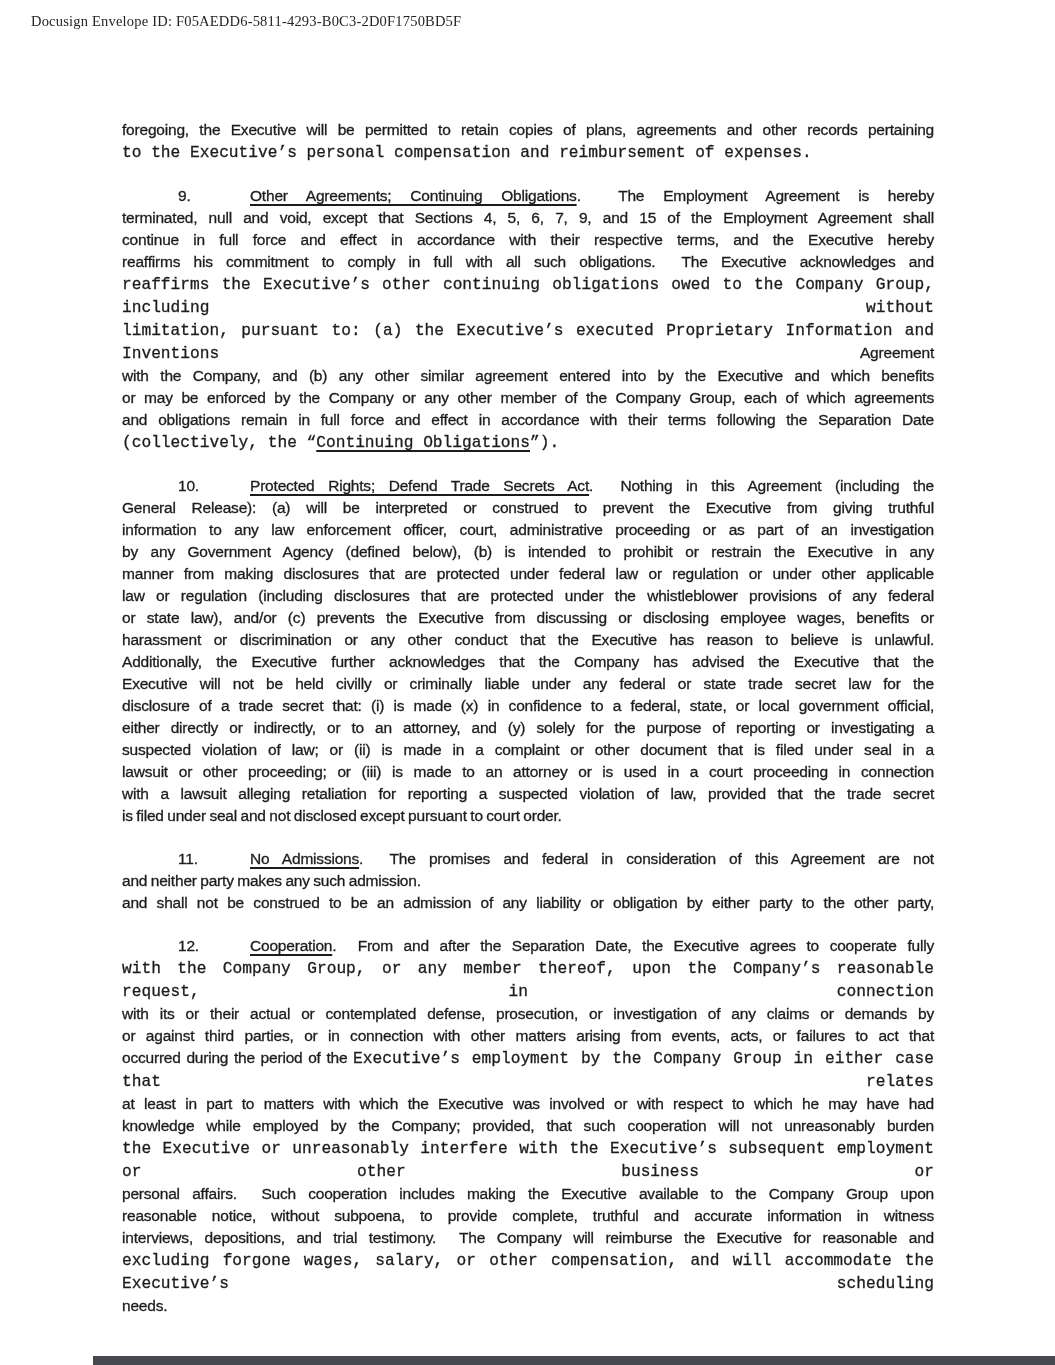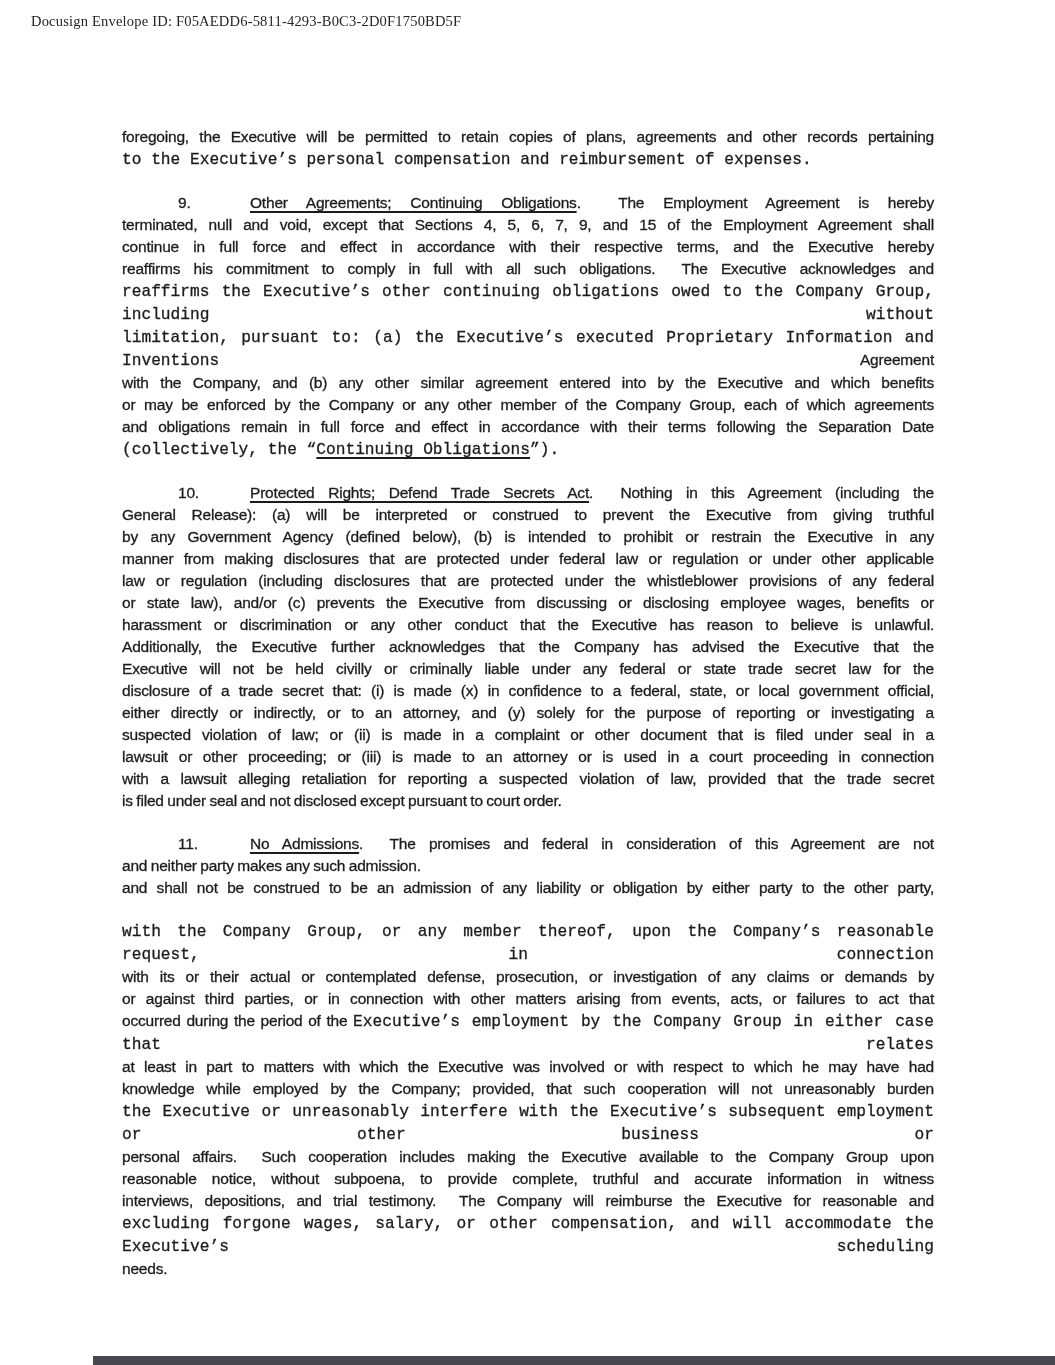"foregoing, the Executive will be" .doc-body { top: 126px -> 119px }
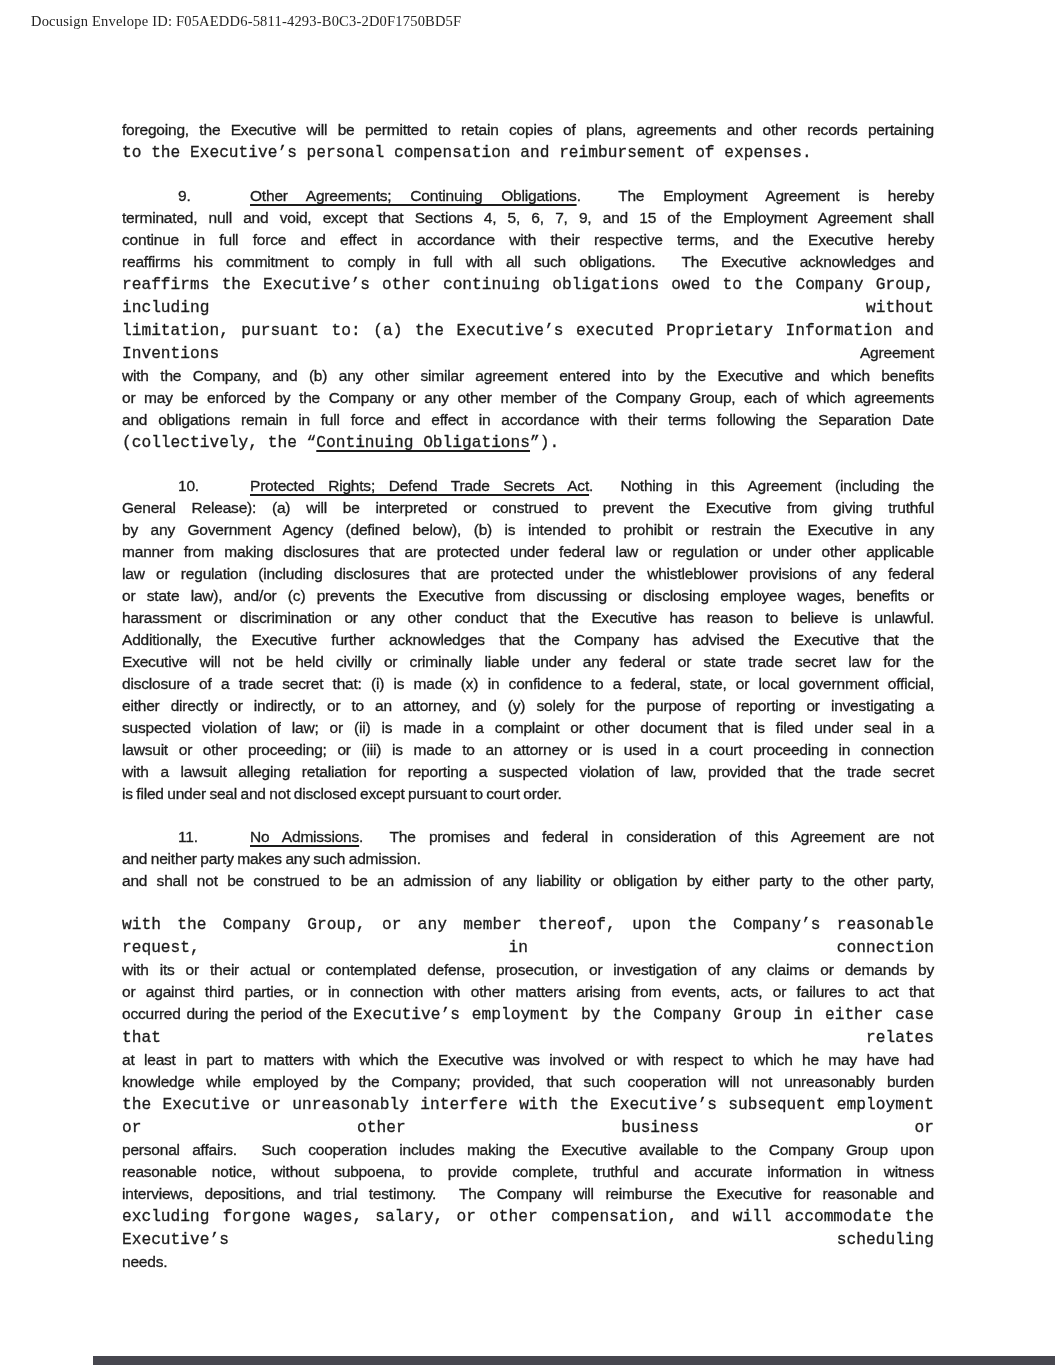"information to any law enforcement" div.line { html: none -> <div><span>information to any law enforcement officer, court, administrative proceeding or as part of an investigation</span></div> }
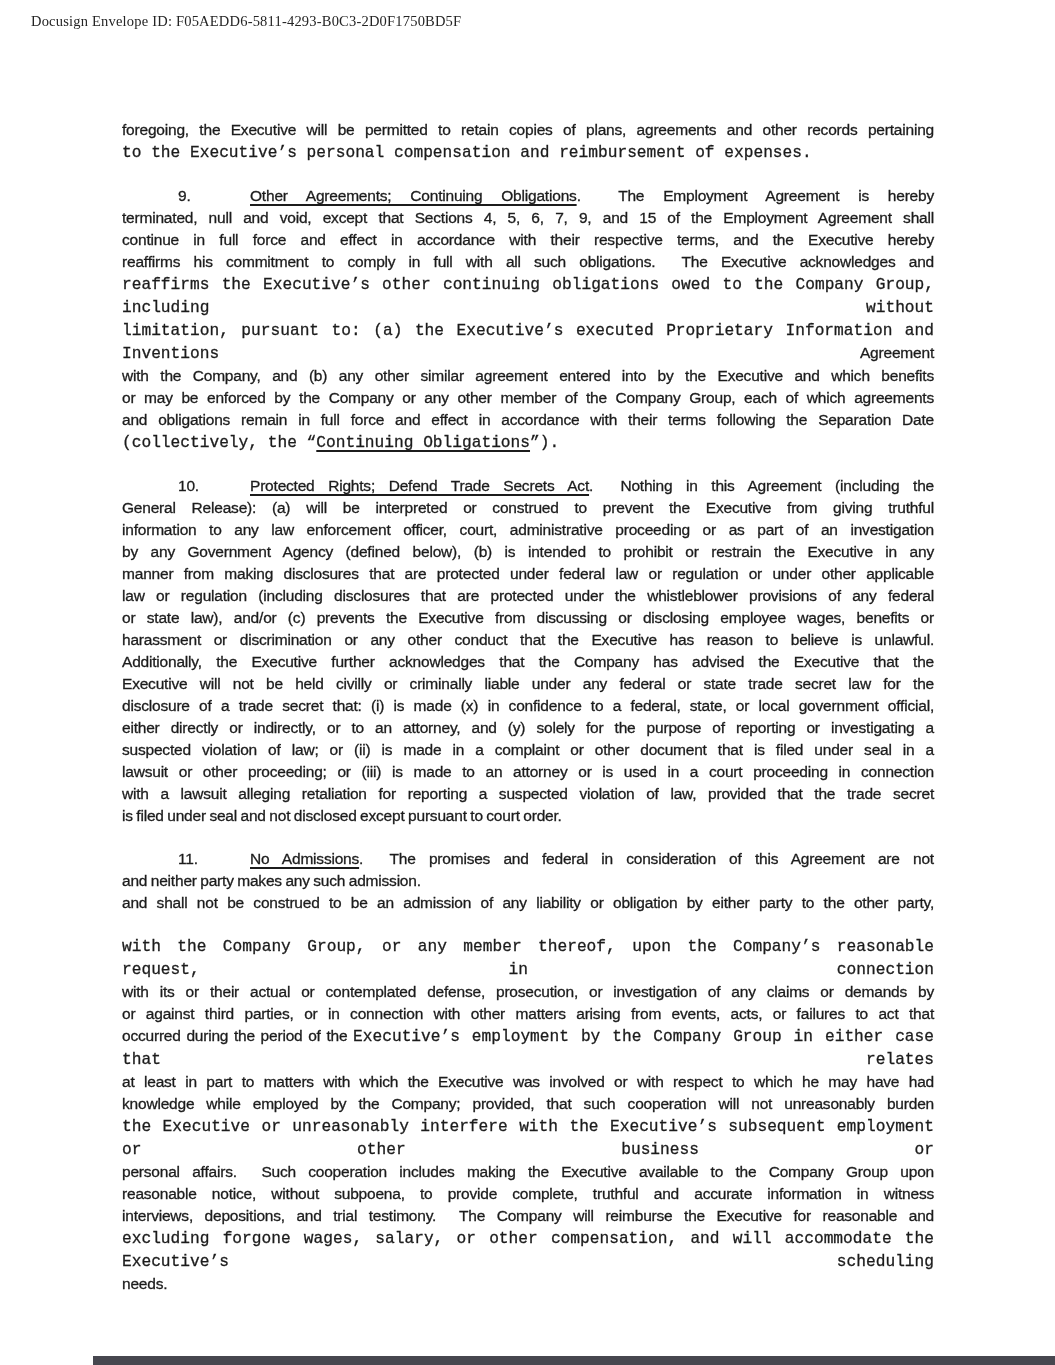"12. Cooperation. From and after" div.line { html: none -> <div><span></span><span>12.</span><span>Cooperation</span><span>. From and after the Separation Date, the Executive agrees to cooperate fully</span></div> }
